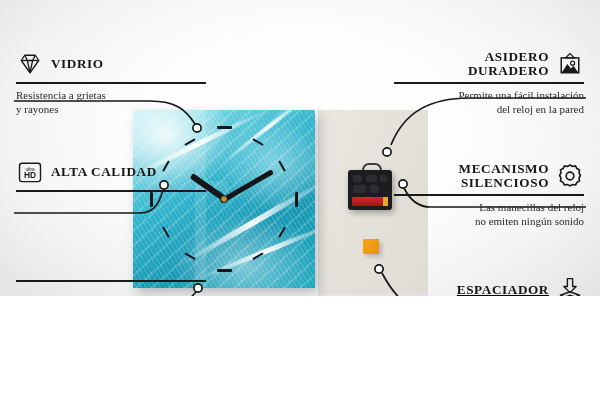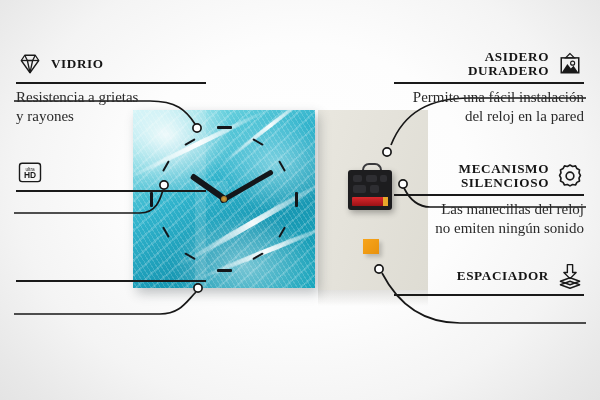"VIDRIO" #stage { height: 400px -> 296px }
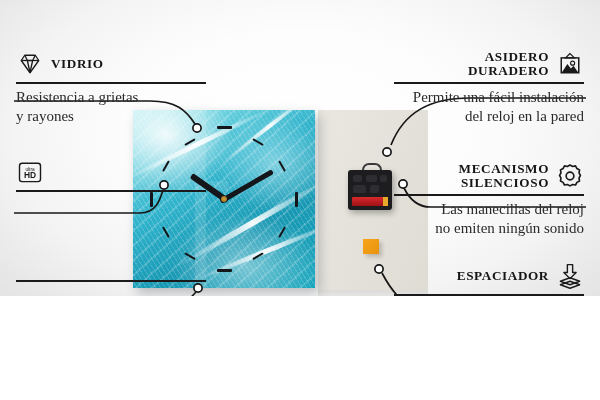"Resistencia a grietas" .desc { font-size: 15px -> 11px }
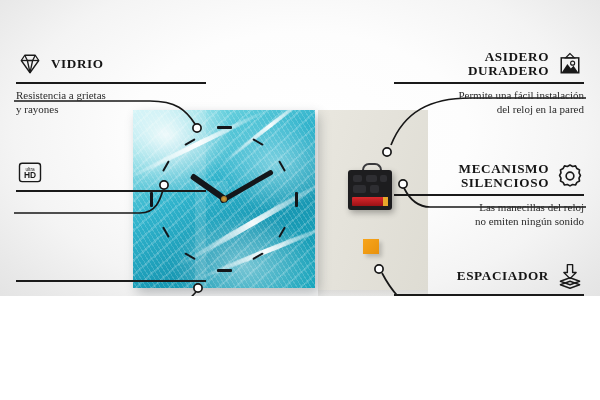"ALTA CALIDAD" span.t2 { html: none -> <span>ALTA CALIDAD</span> }
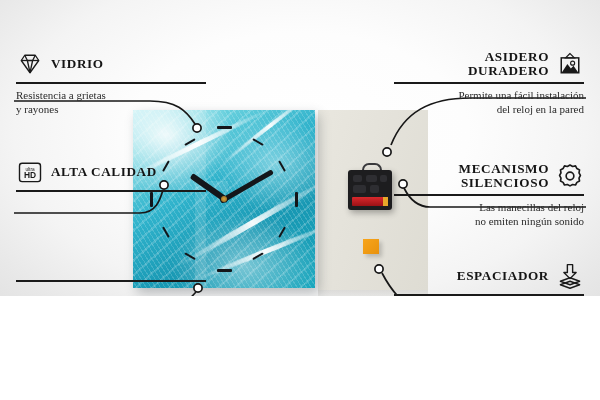"ESPACIADOR" #f-espaciador { text-decoration: none -> underline; top: 262px -> 276px }
